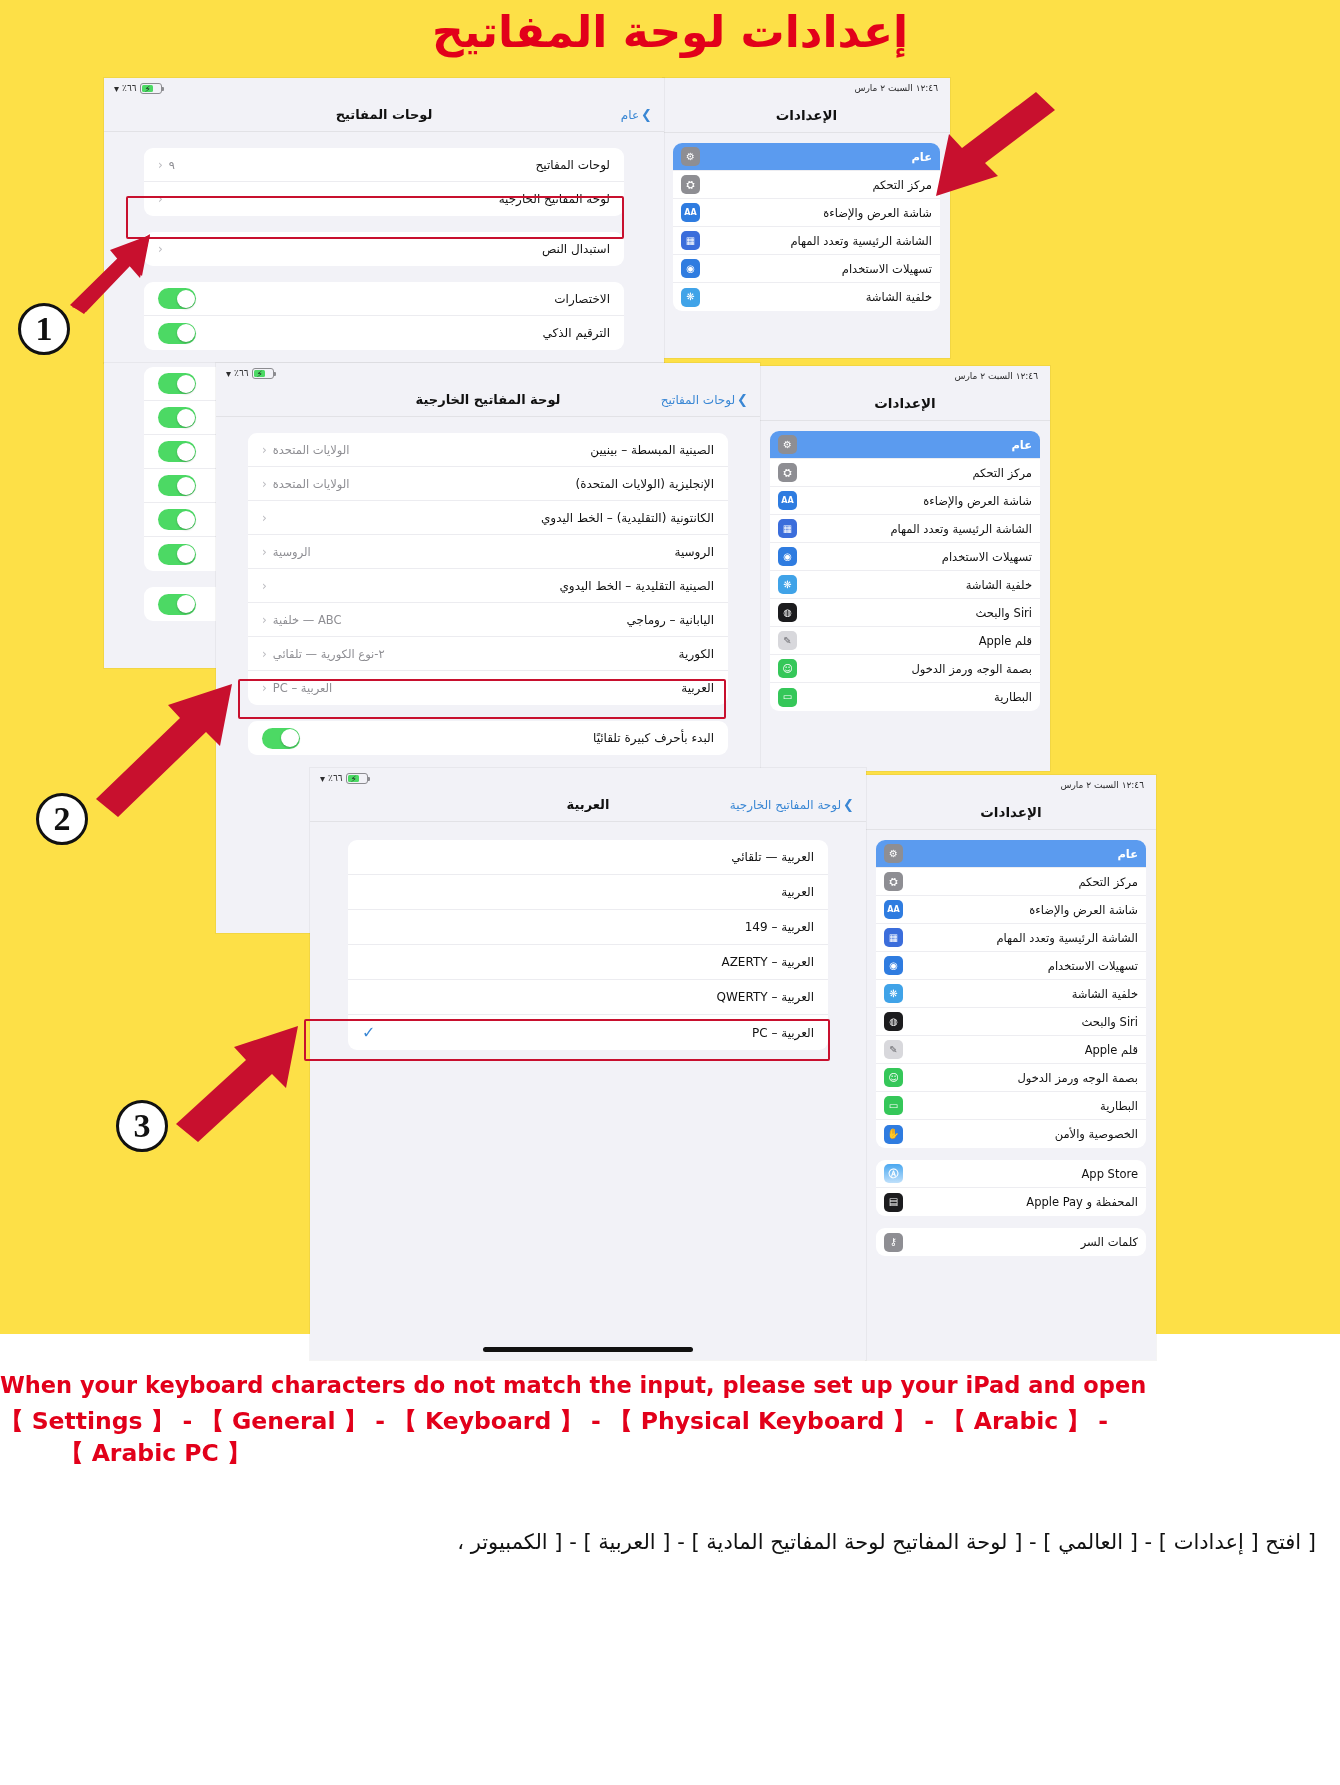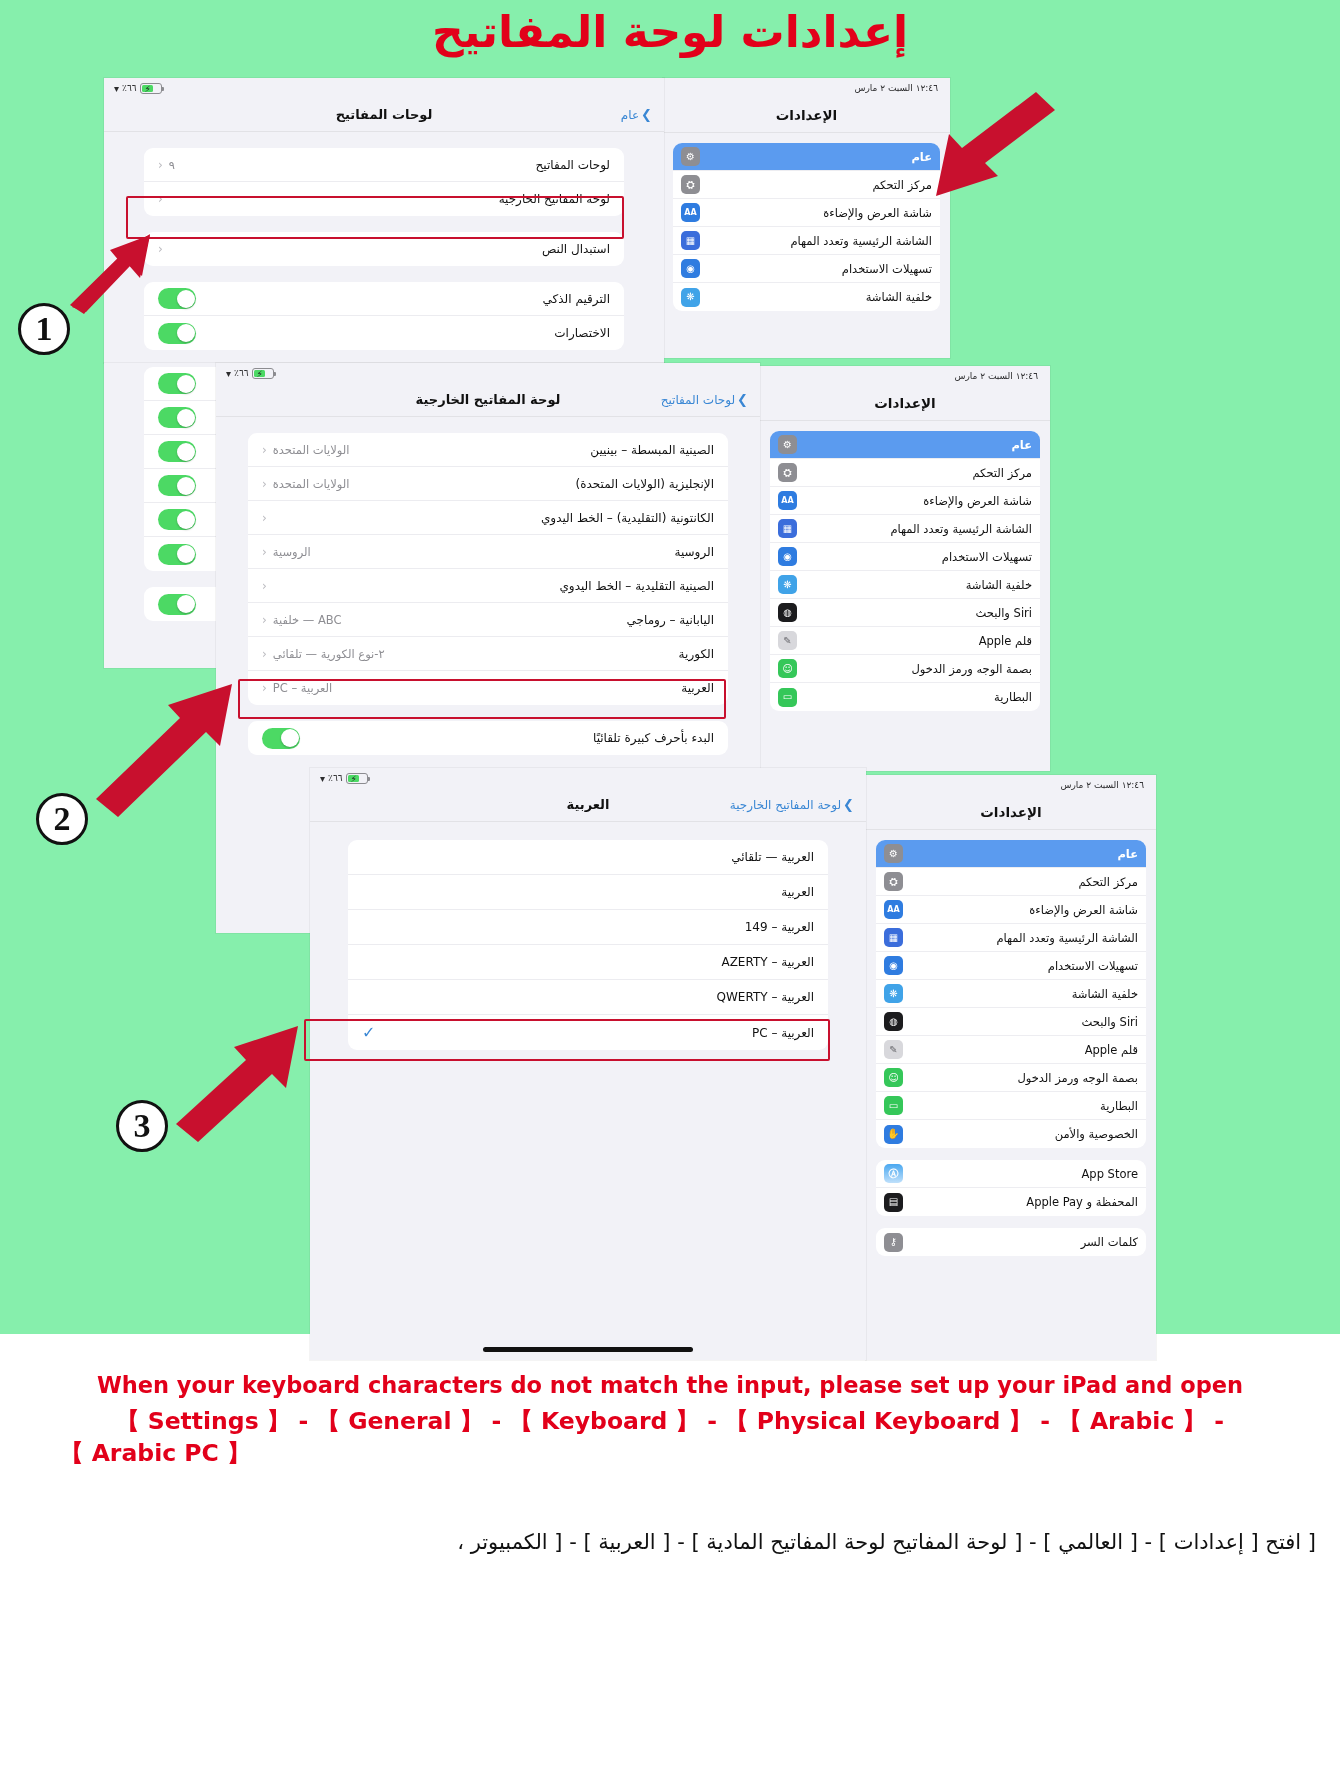"إعدادات لوحة المفاتيح" #root { background: #86efac -> #fde047 }
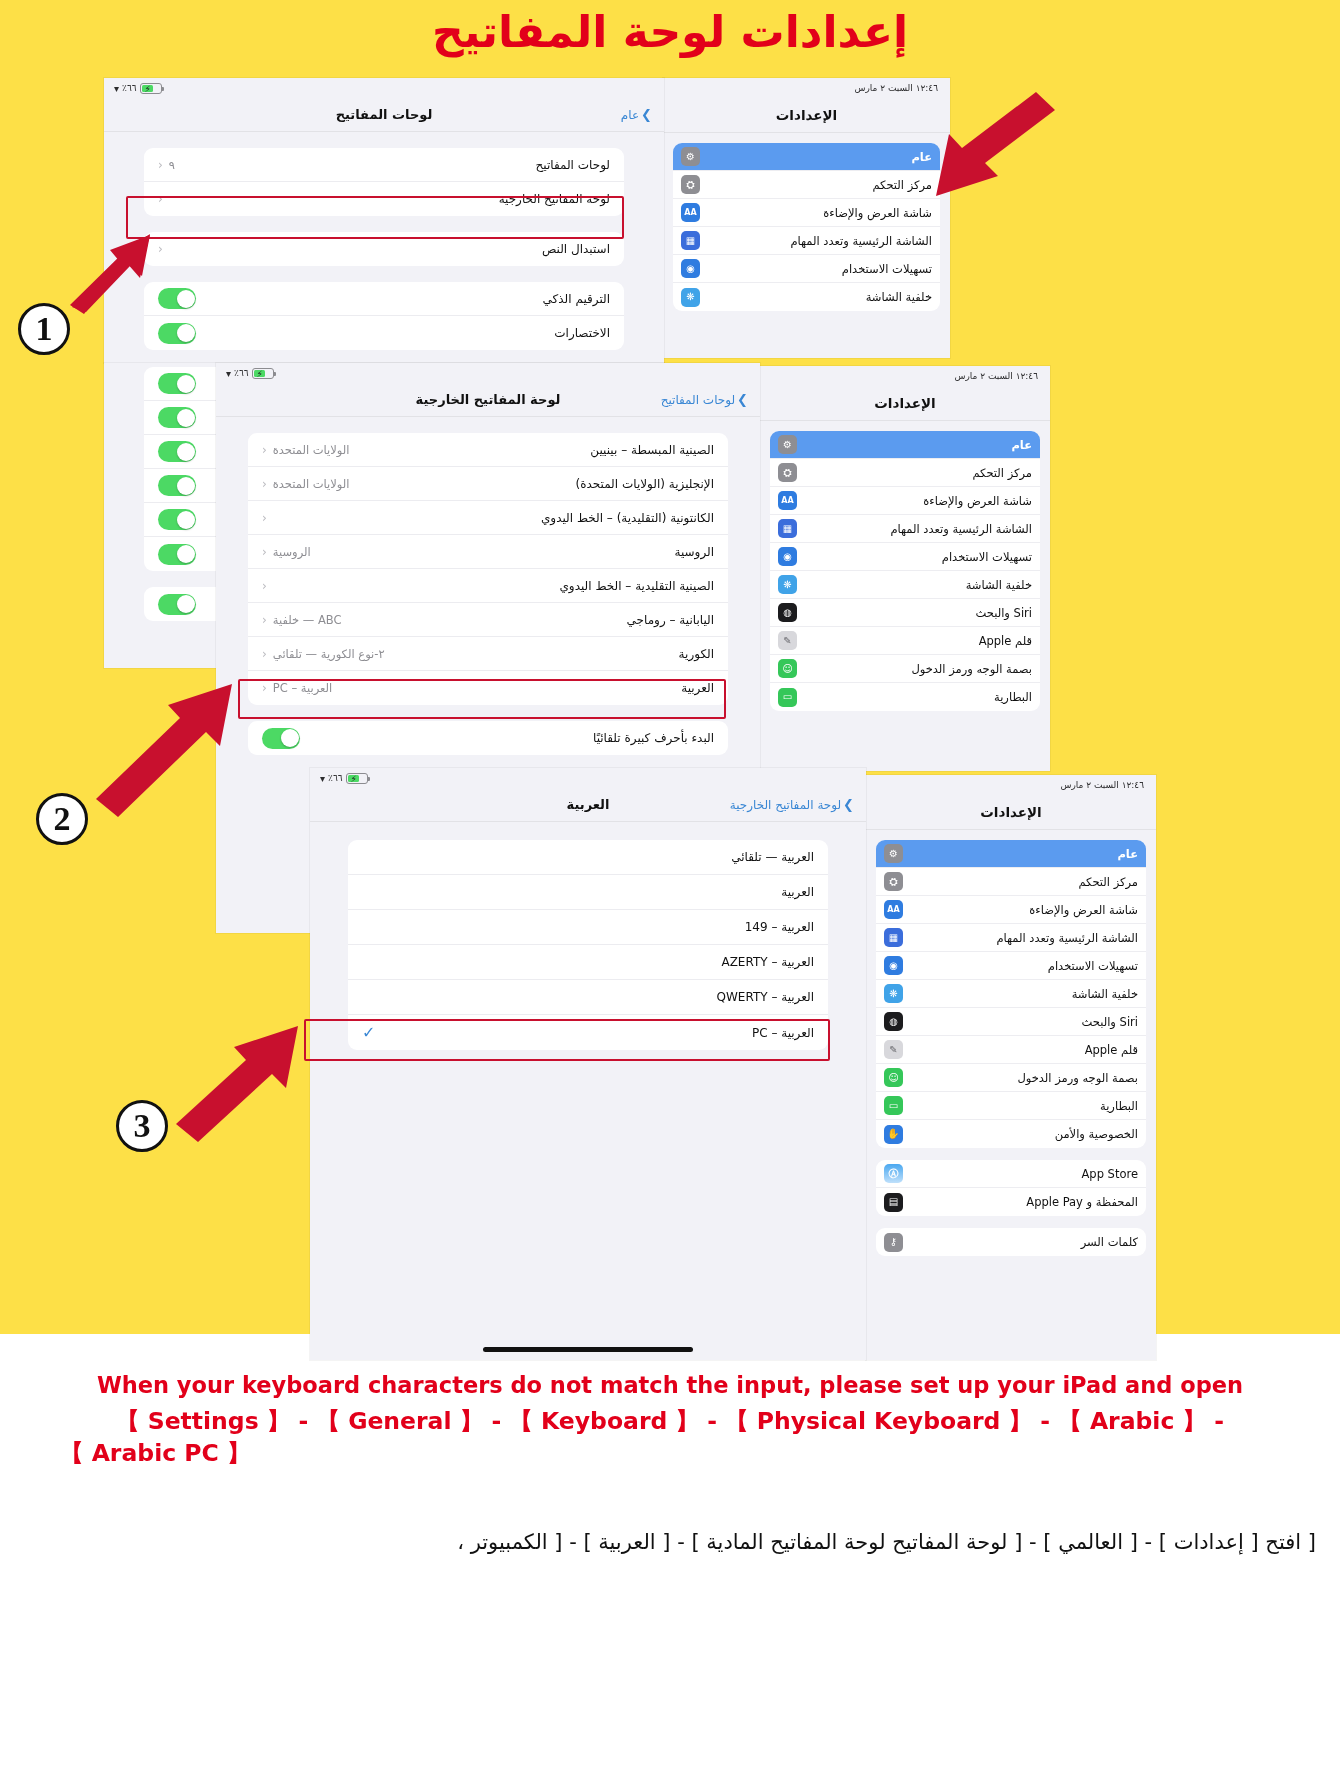"الترقيم الذكي" div.row { order: before "الاختصارات" -> after "الاختصارات" }
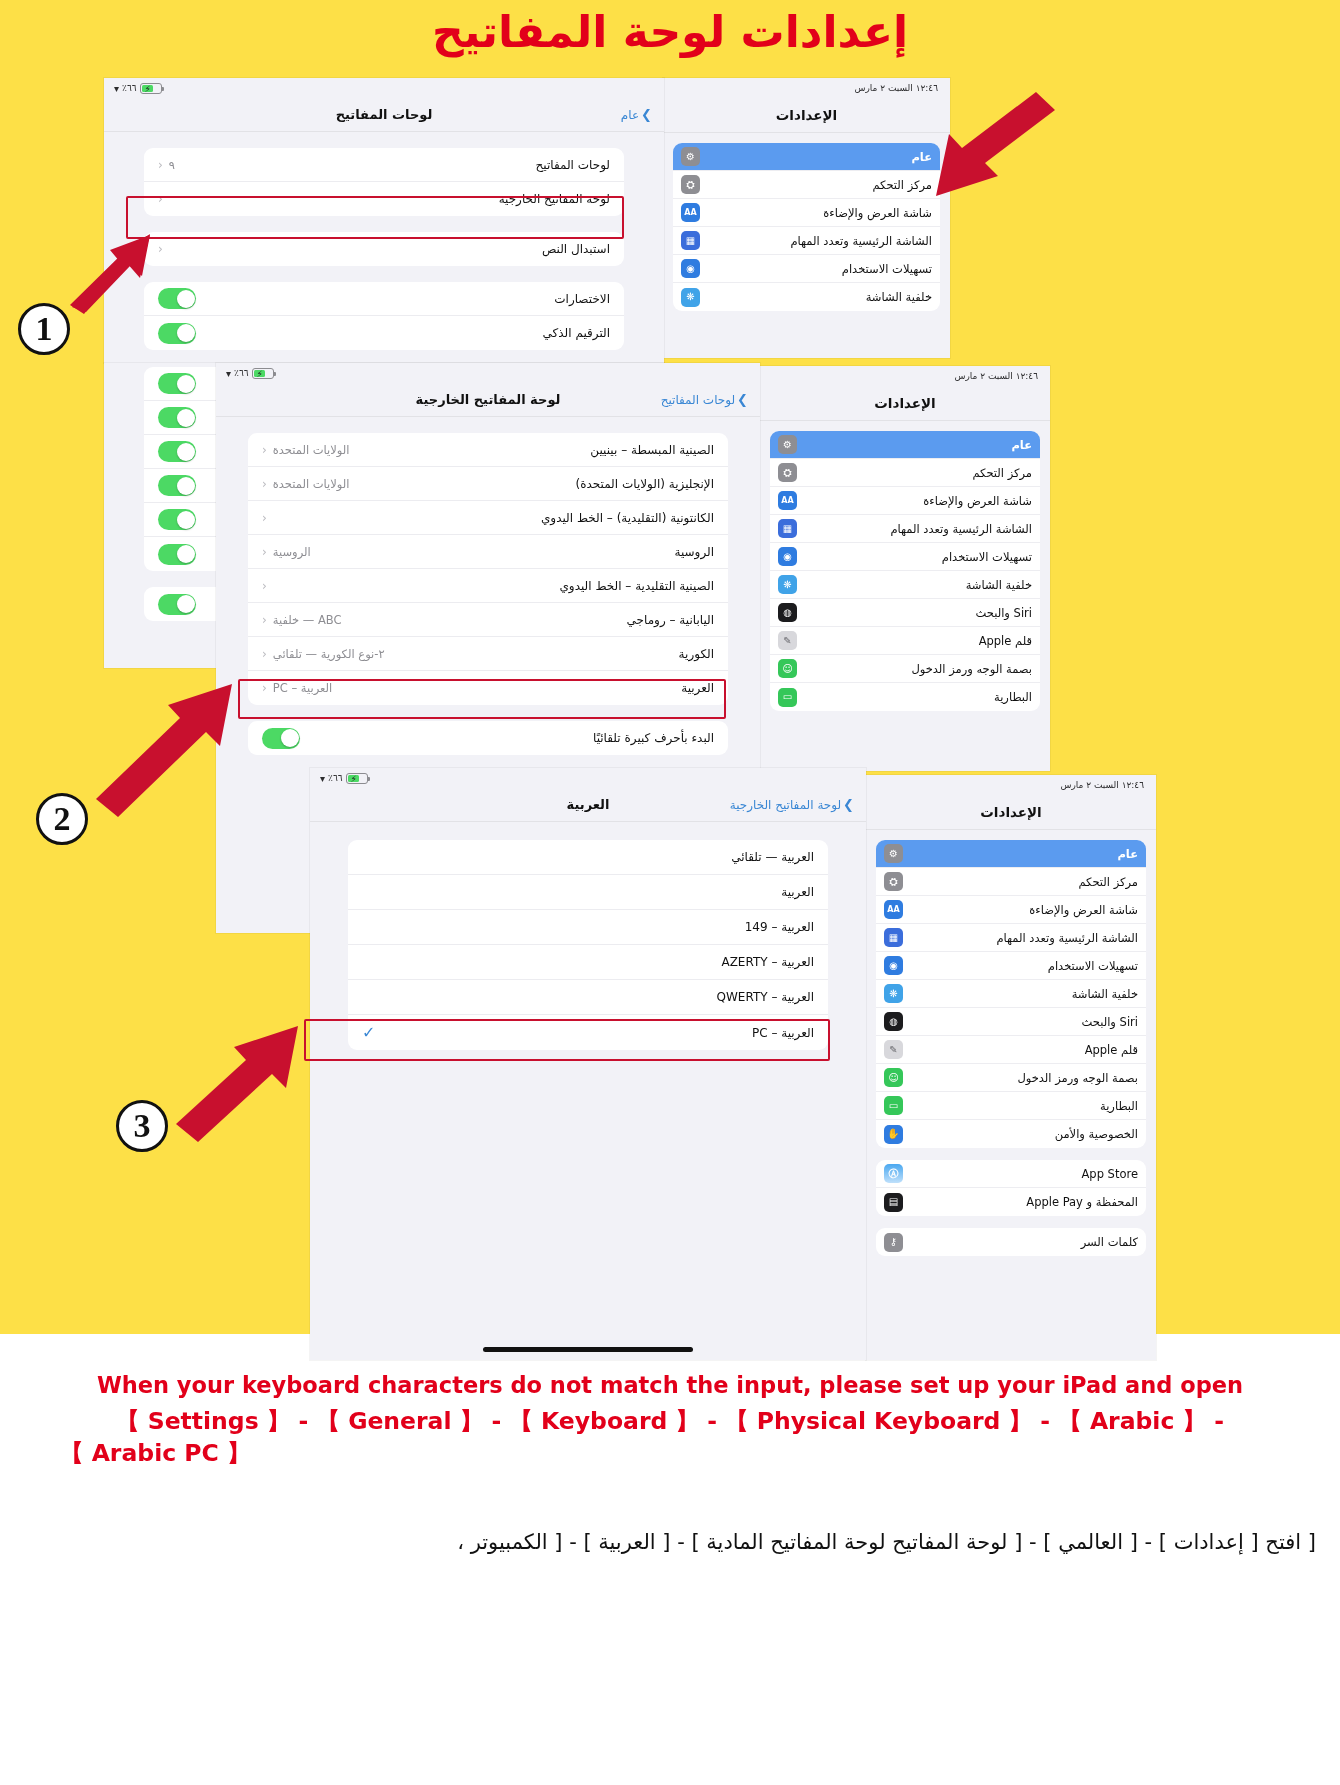"When your keyboard characters do" .caption-en { text-align: center -> left }
